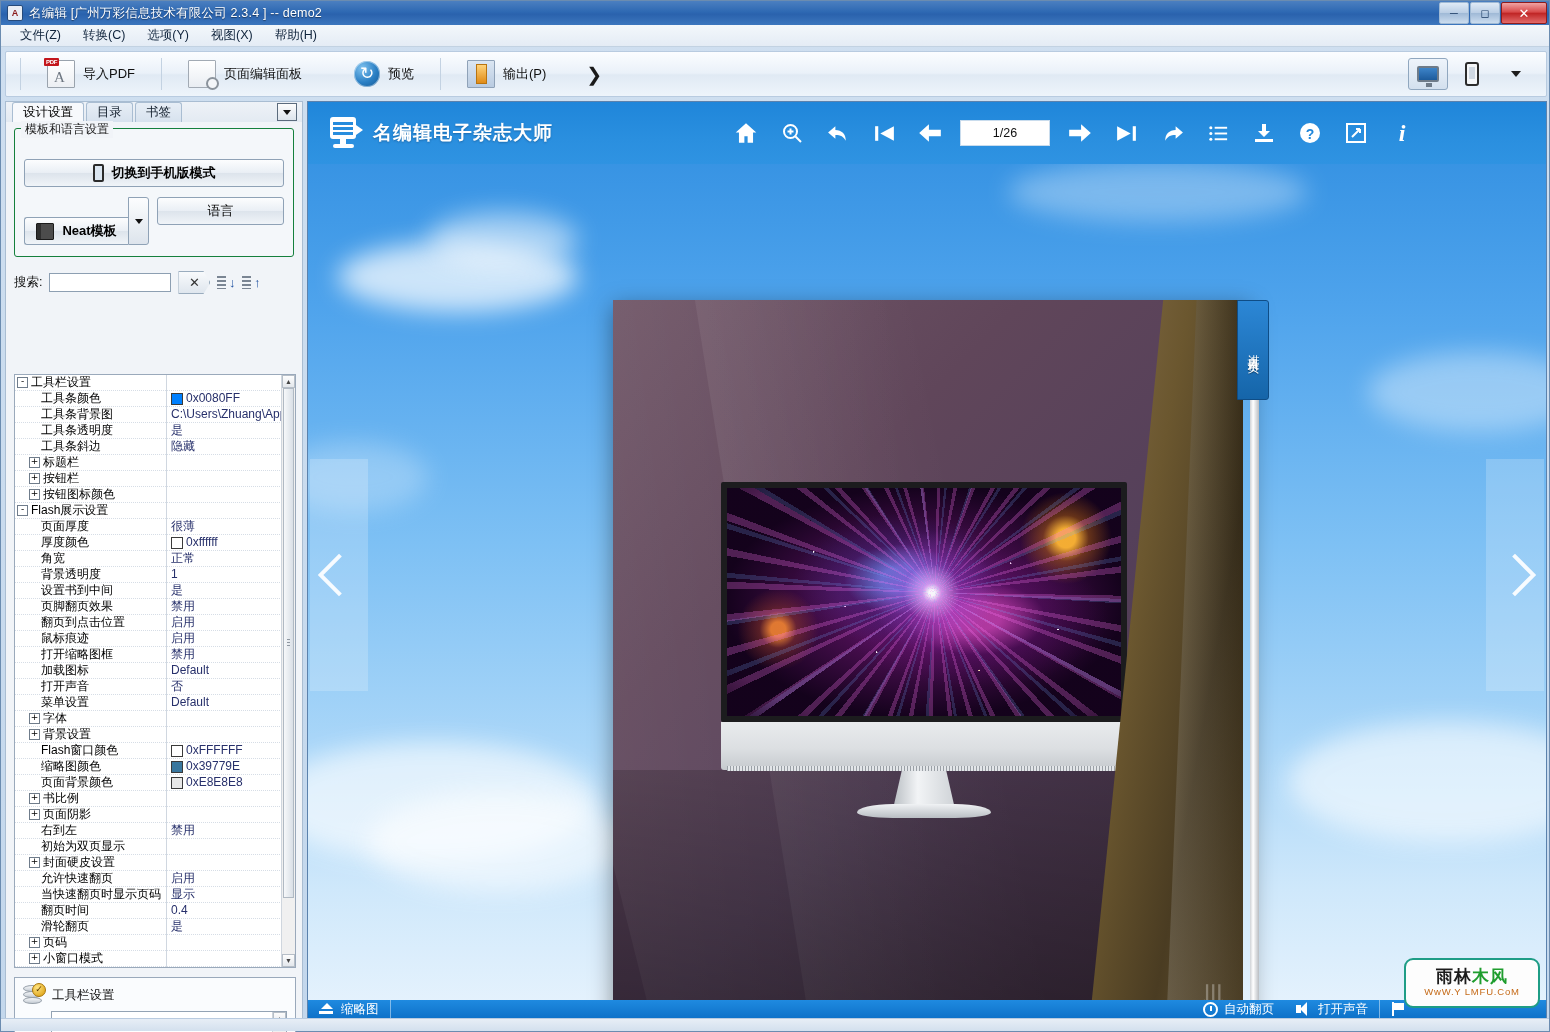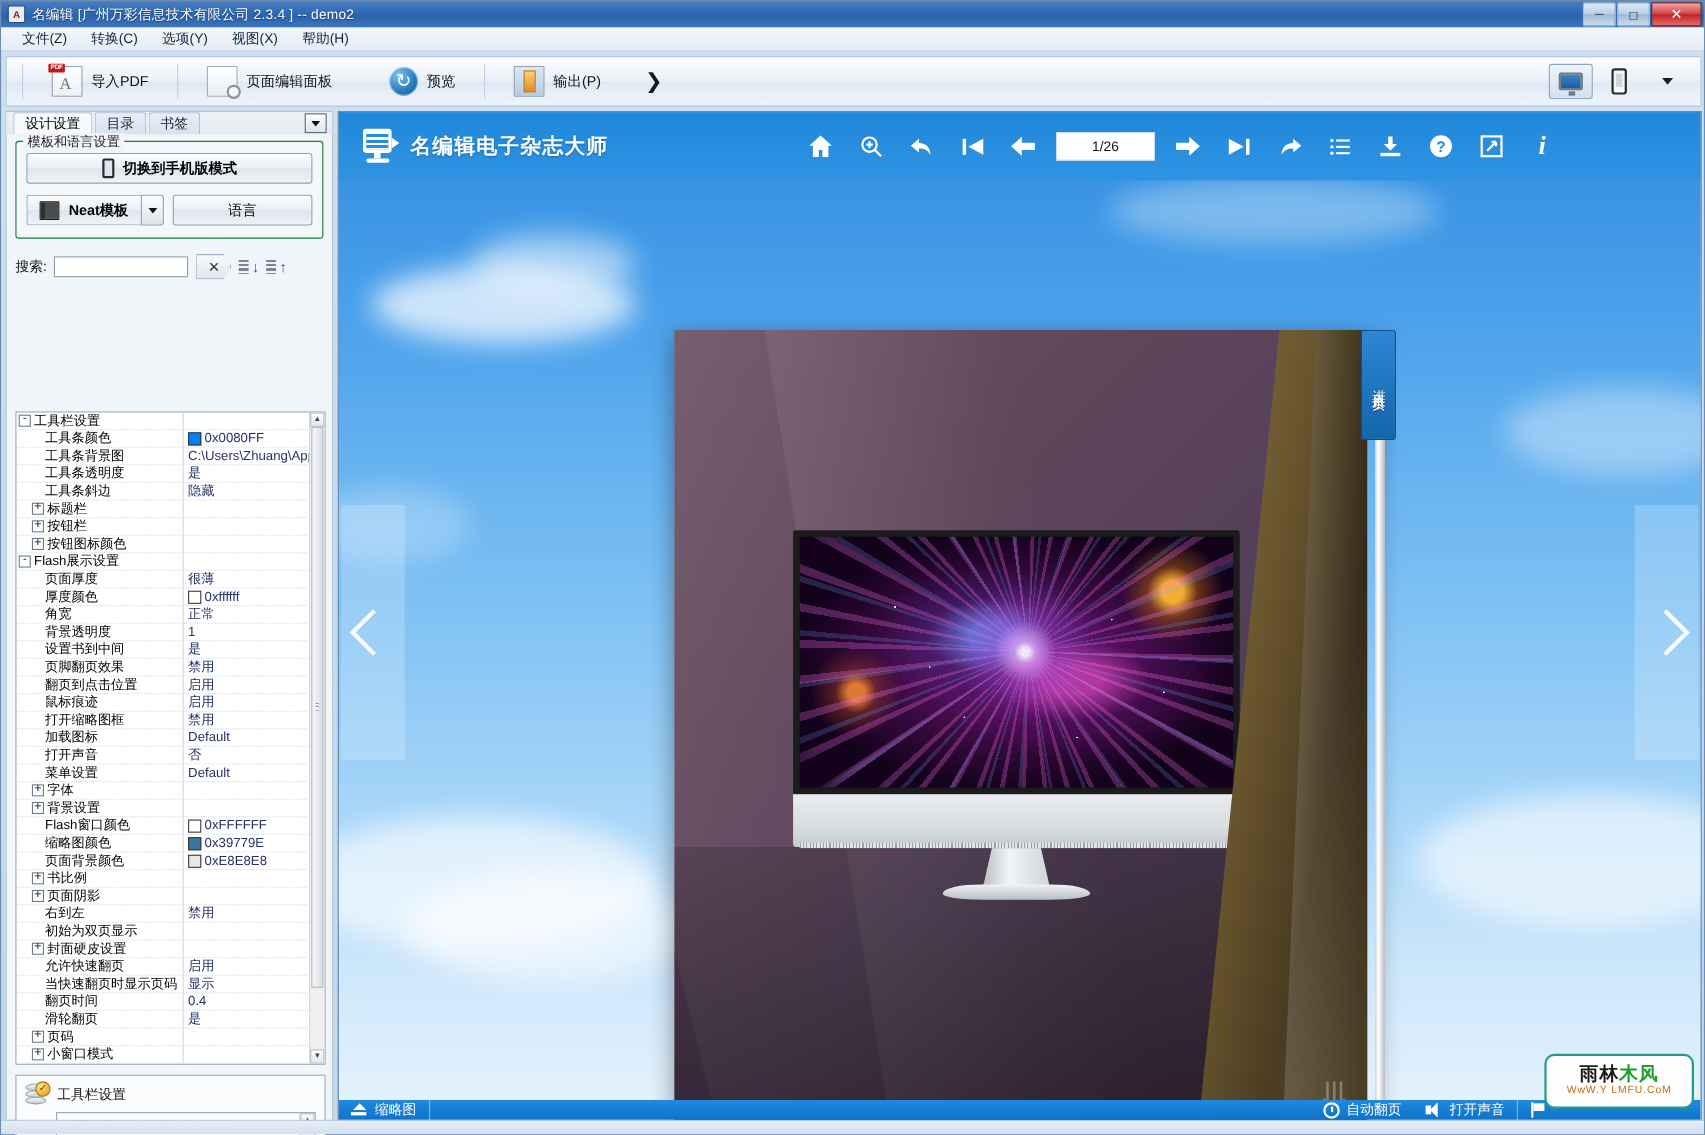"切换到手机版模式" .btn.bold { margin-top: none -> 20px }
